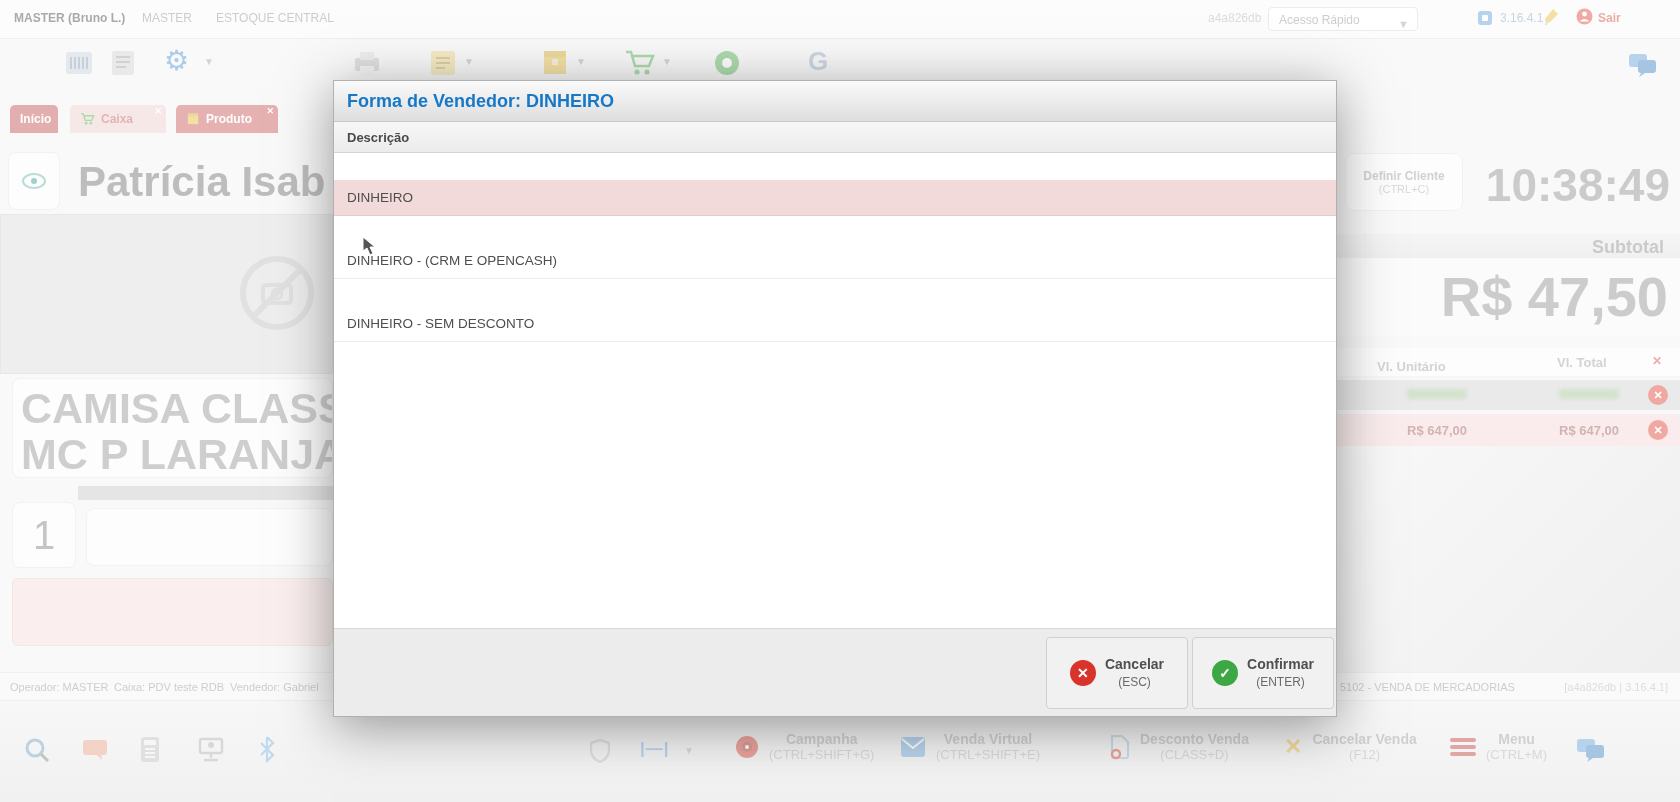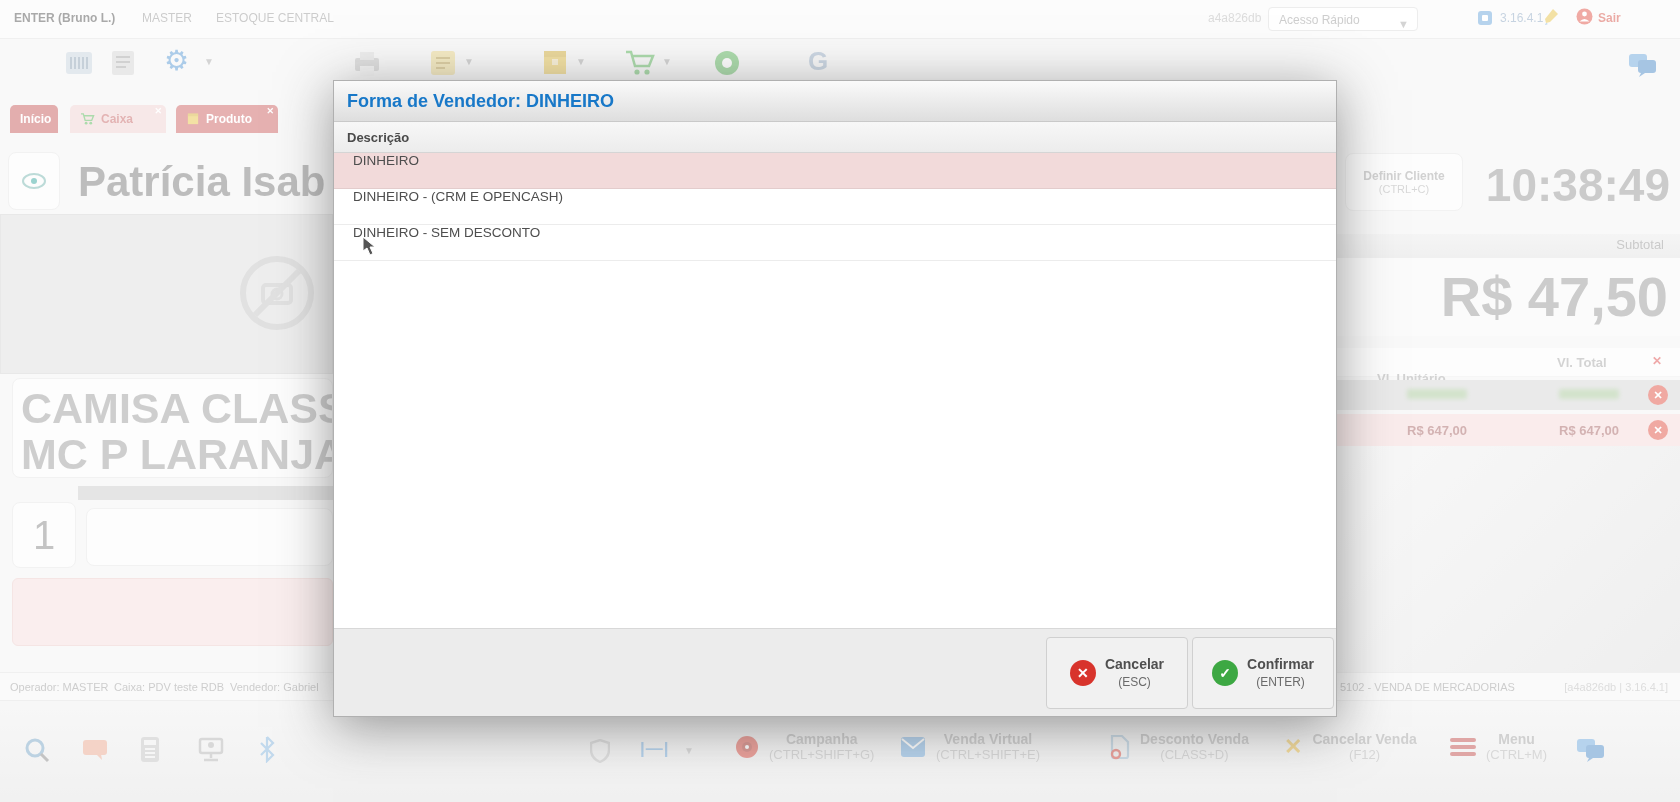"ENTER (Bruno L.)" span.abs { text: ENTER -> MASTER }
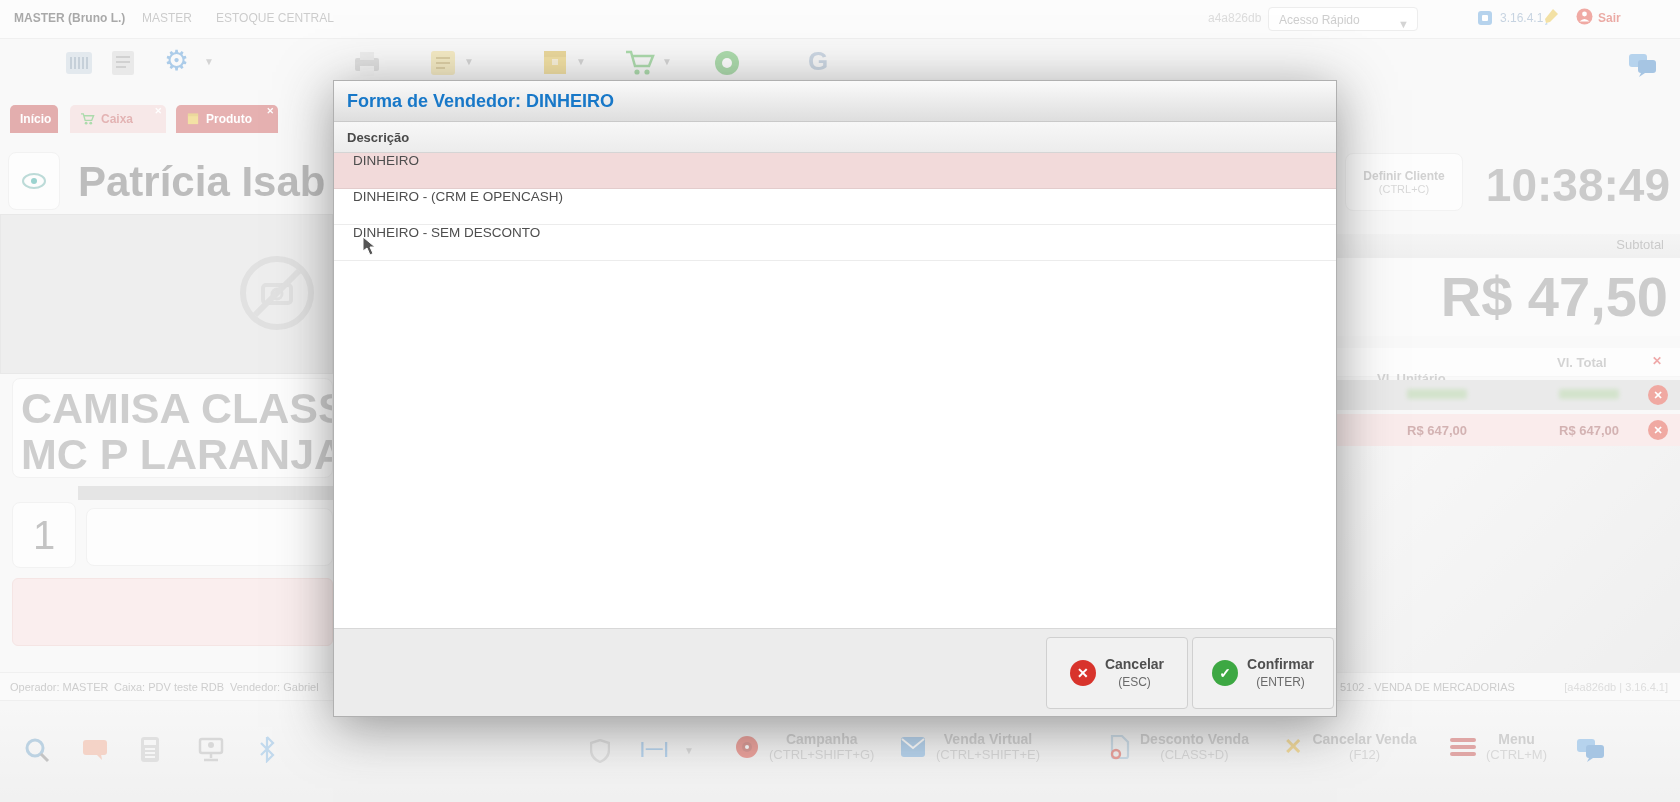"DINHEIRO" .m-row { align-items: none -> center; margin-top: none -> 27px; padding-left: 19px -> 13px }
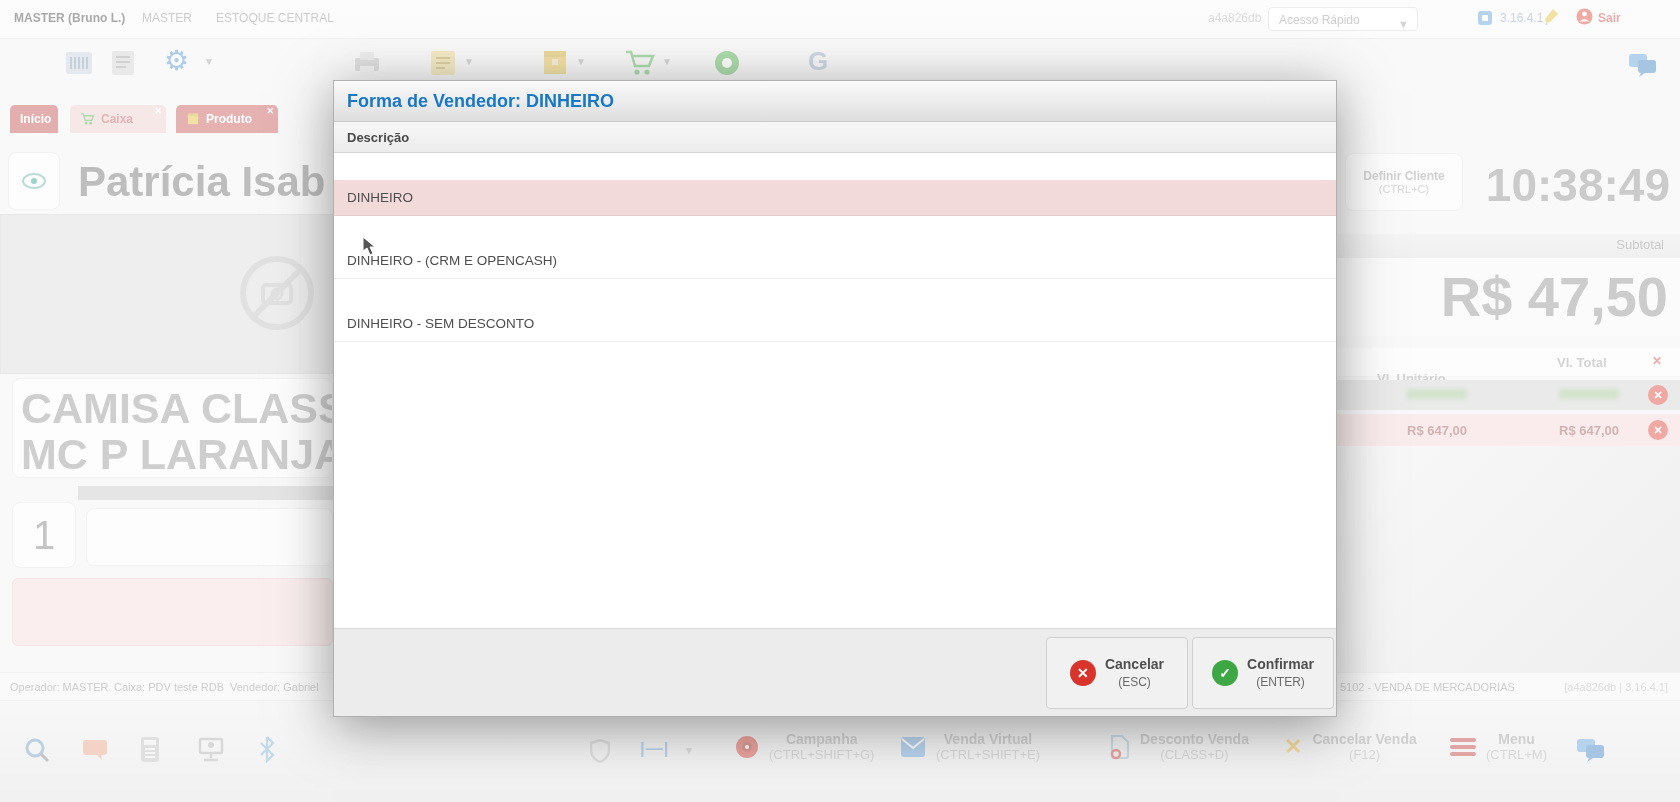"Subtotal" span.abs { font-size: 13px -> 18px; font-weight: normal -> bold }
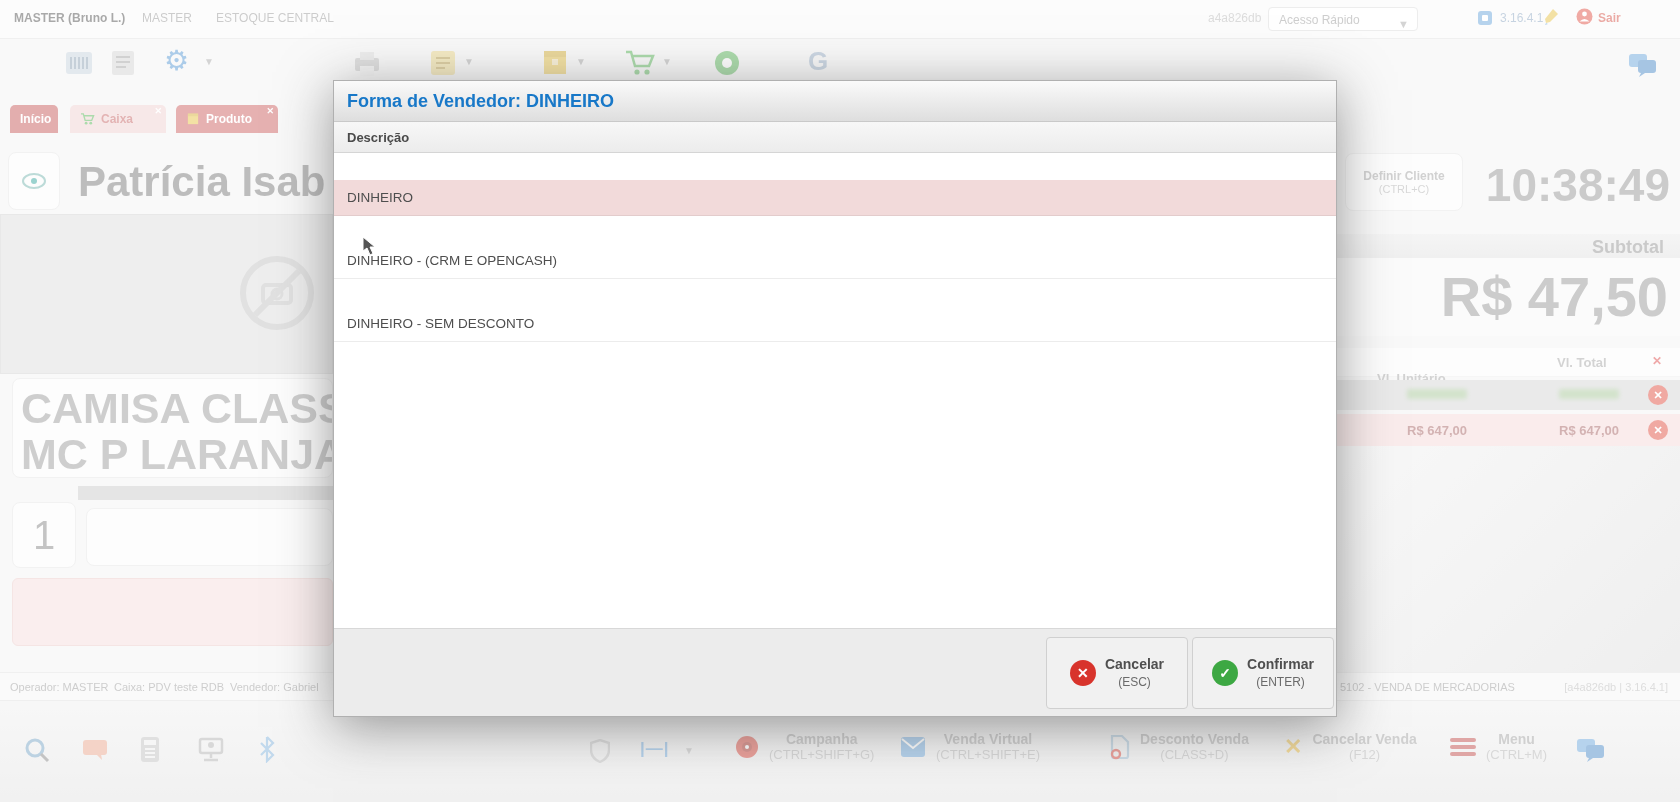"Vl. Unitário" span.abs { top: 23px -> 11px }
